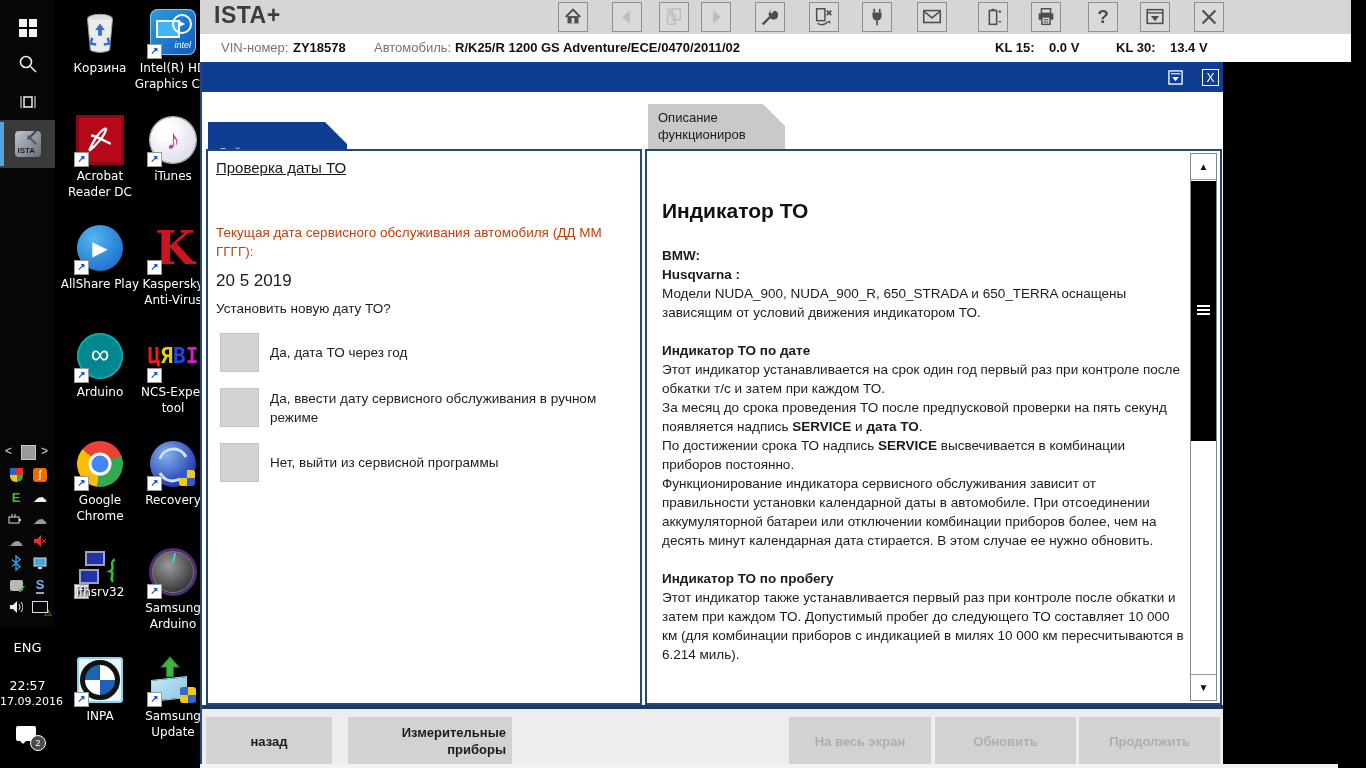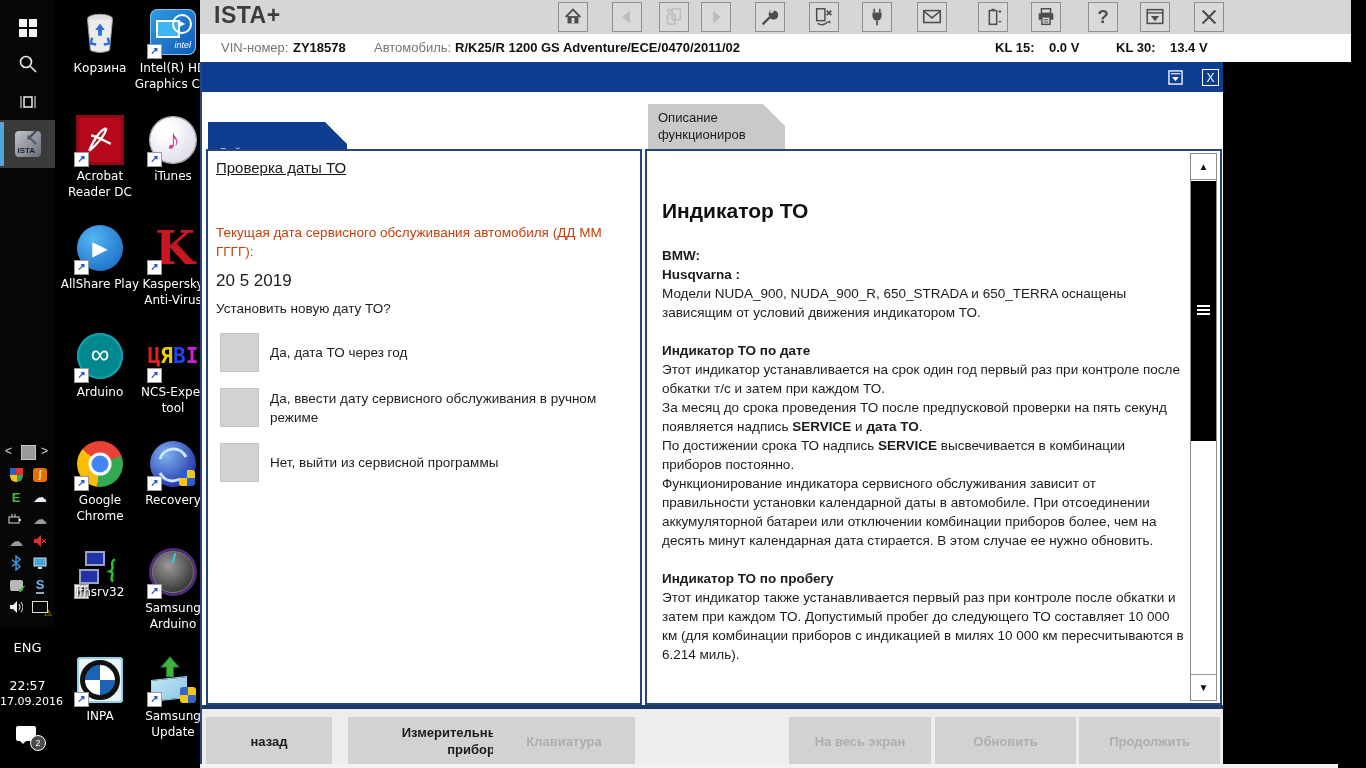"Клавиатура" button.bbtn { html: <button>Клавиатура</button> -> none }
